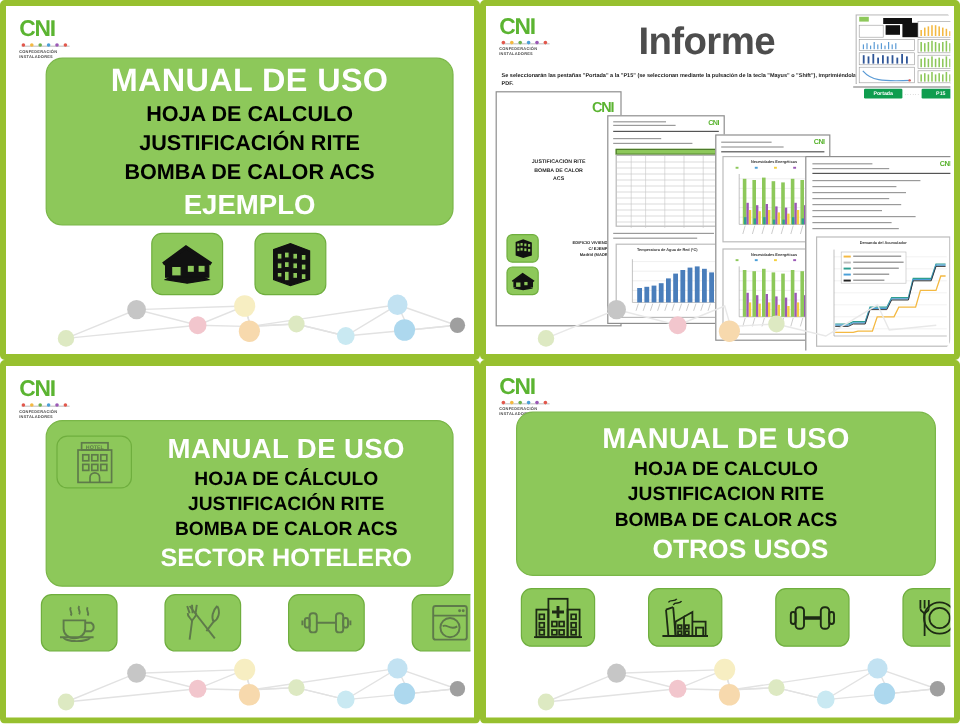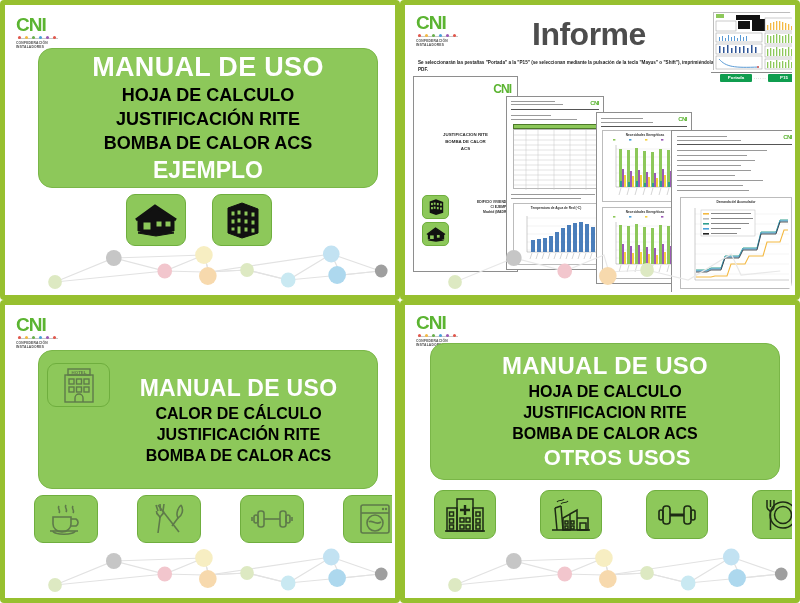"CALOR DE CÁLCULO" div.title-sub { text: CALOR -> HOJA }
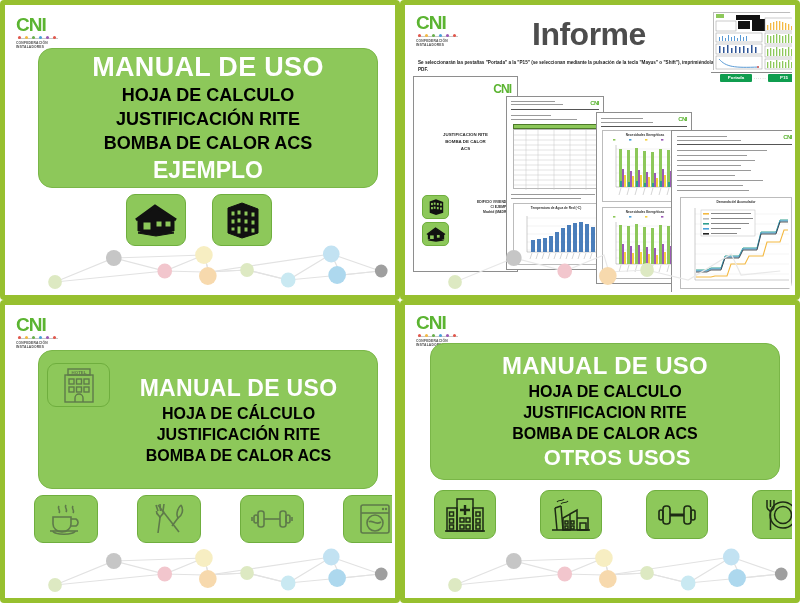"SECTOR HOTELERO" div.title-foot { html: none -> <div>SECTOR HOTELERO</div> }
